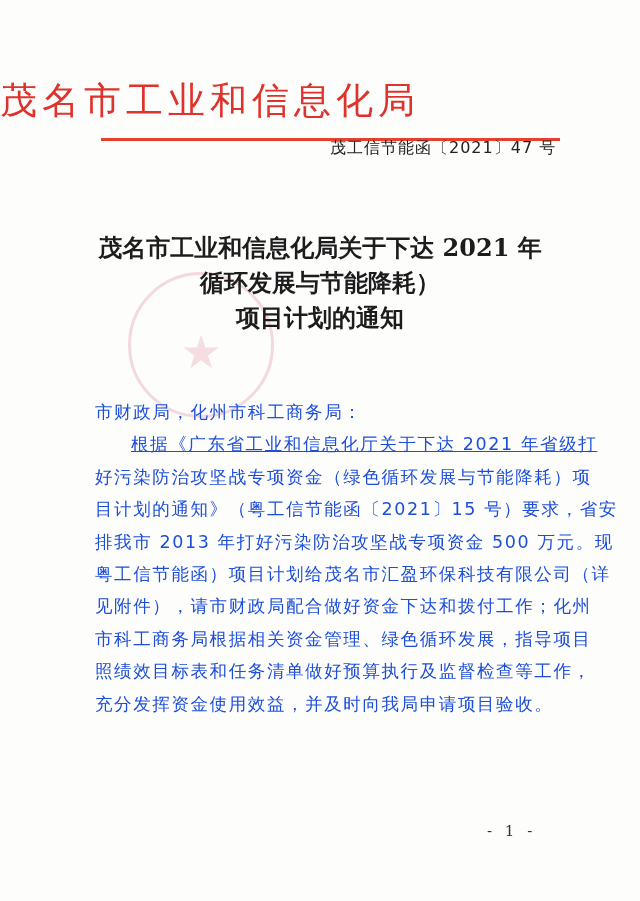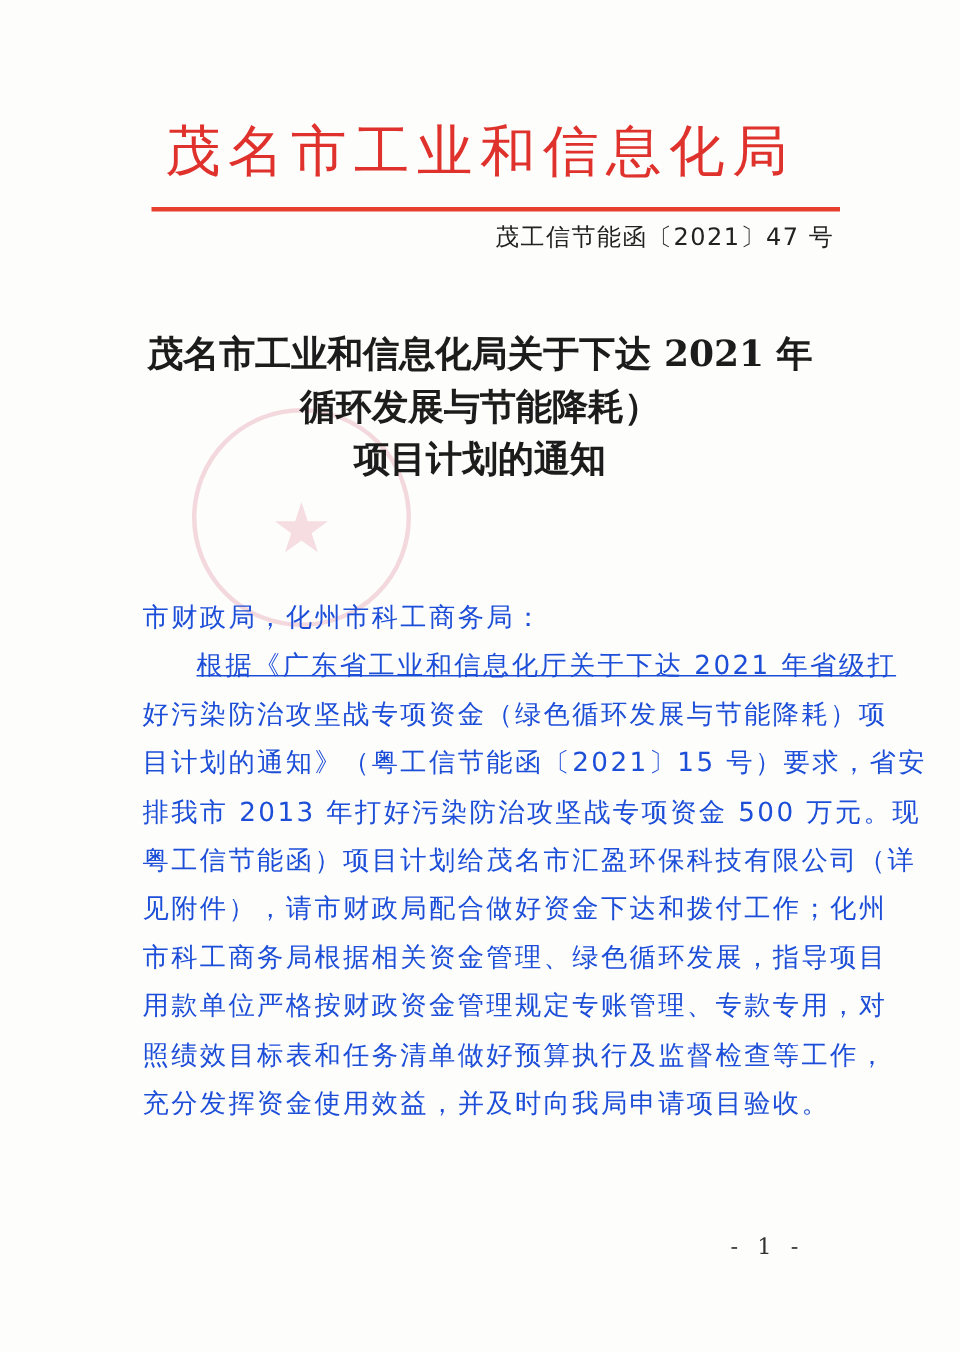"茂名市工业和信息化局" .masthead { text-align: center -> none }
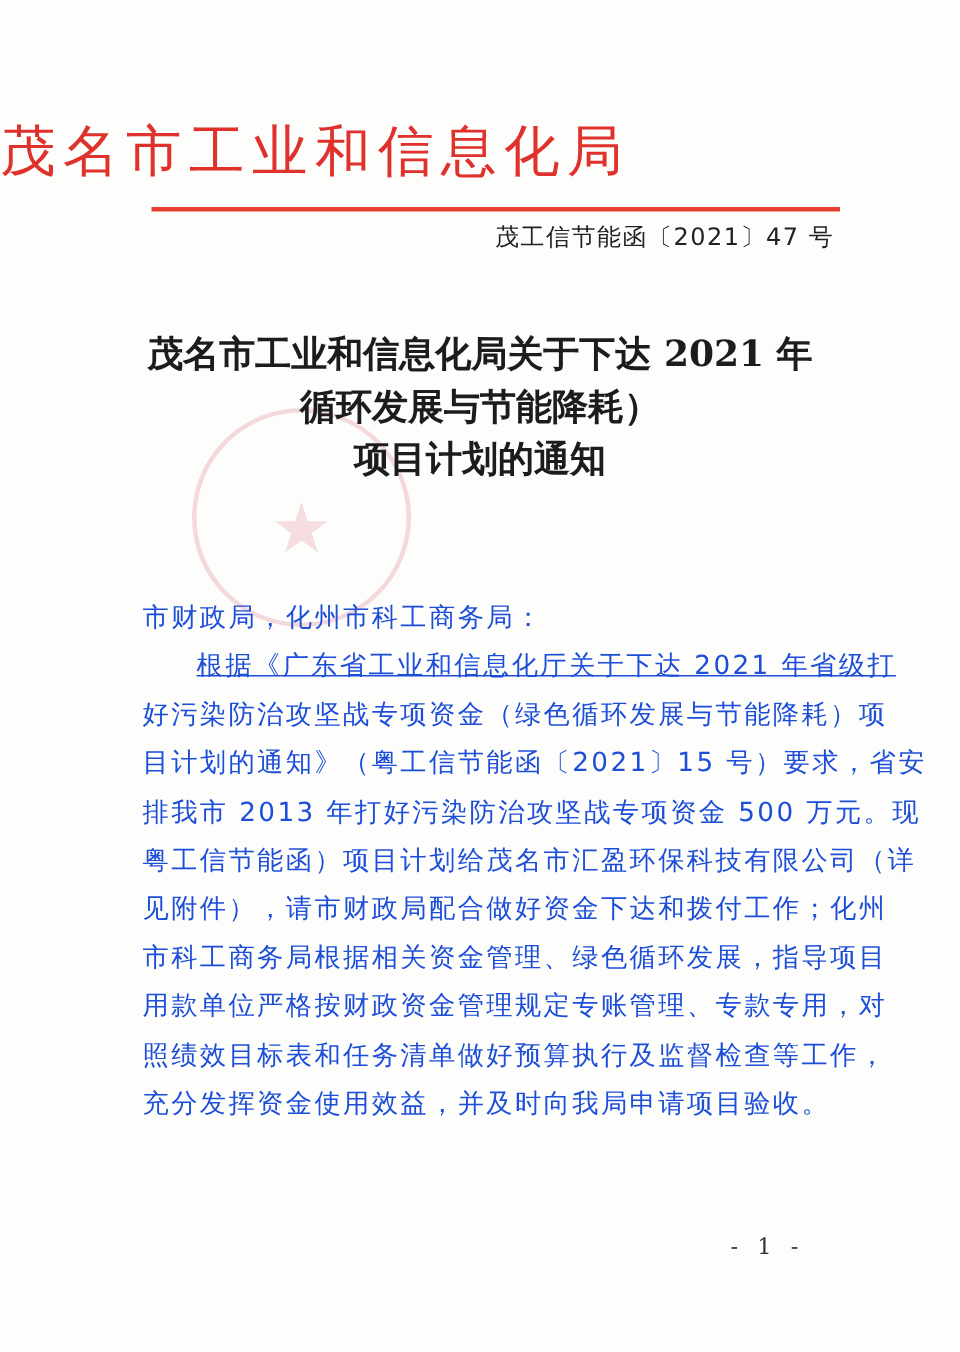"茂工信节能函〔2021〕47 号" .doc-number { top: 148px -> 138px }
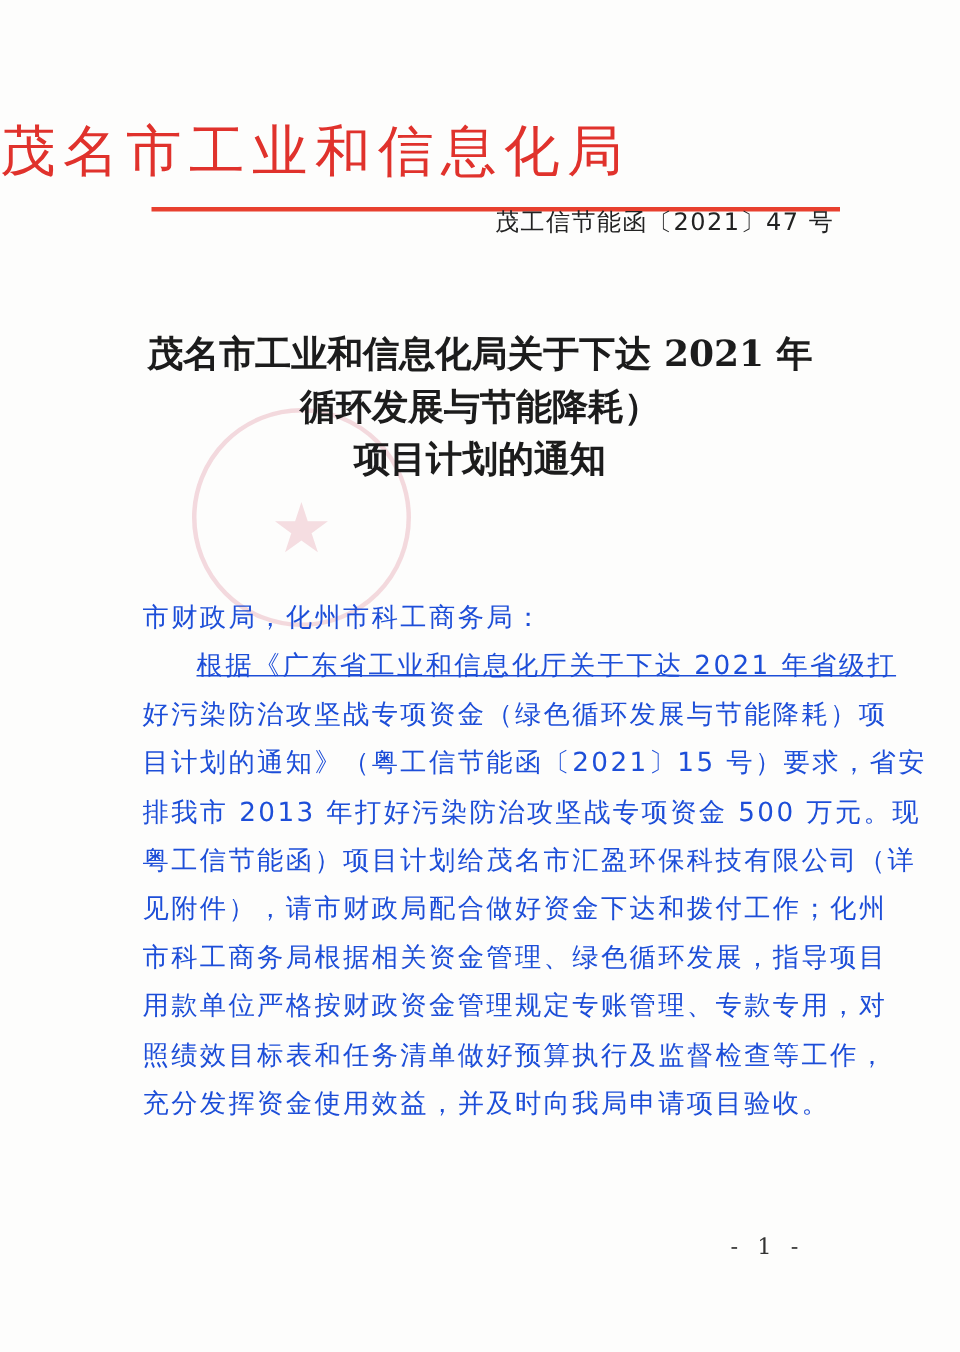"茂名市工业和信息化局关于下达 2021 年" .title-block { top: 218px -> 230px }
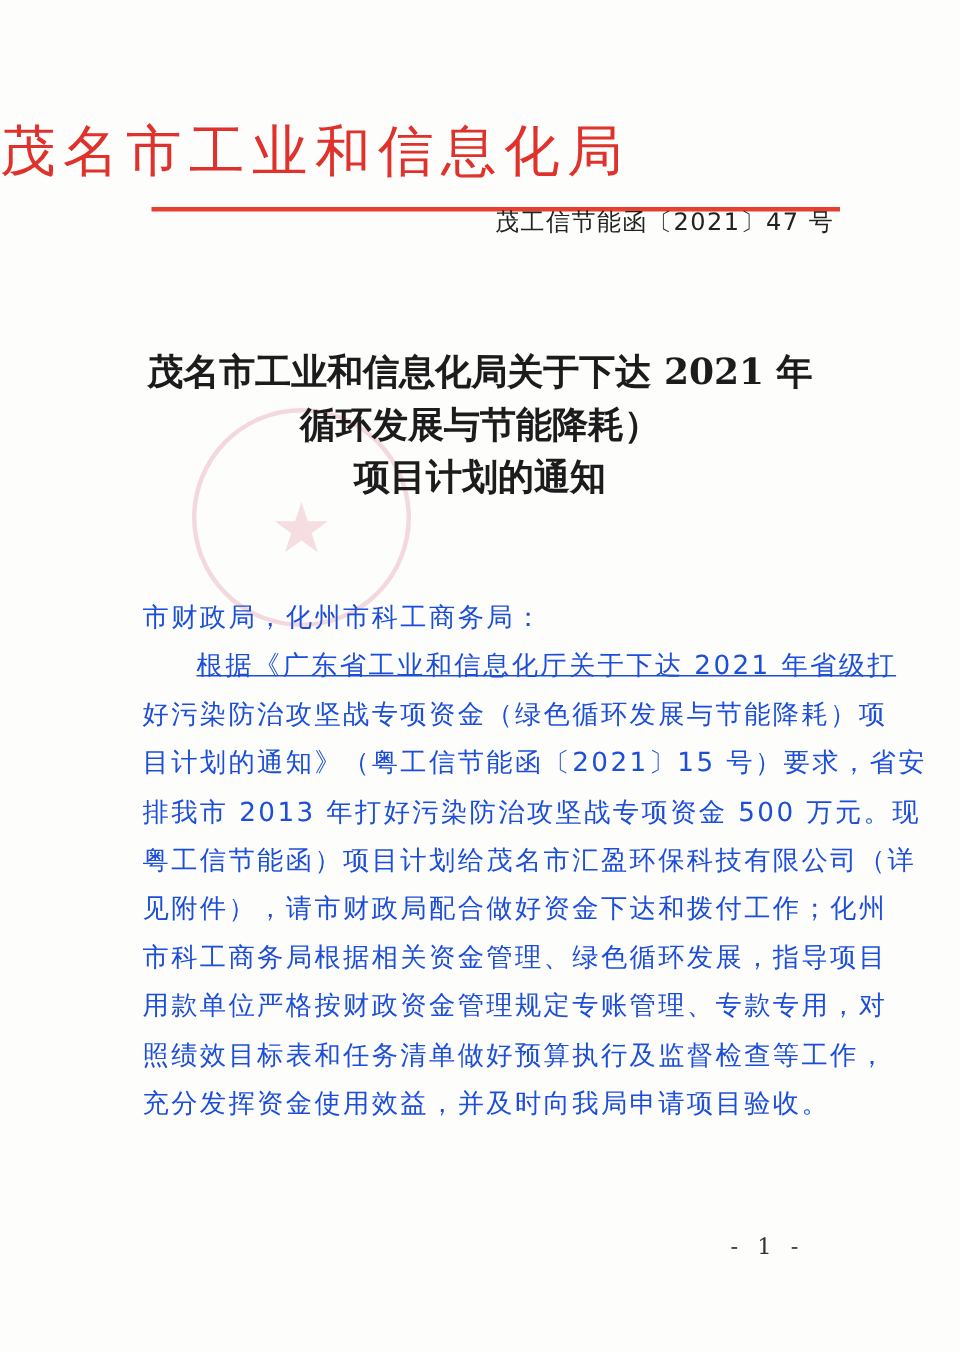"用款单位严格按财政资金管理规定专账管理、专款专用，对" div.line { html: <div>用款单位严格按财政资金管理规定专账管理、专款专用，对</div> -> none }
